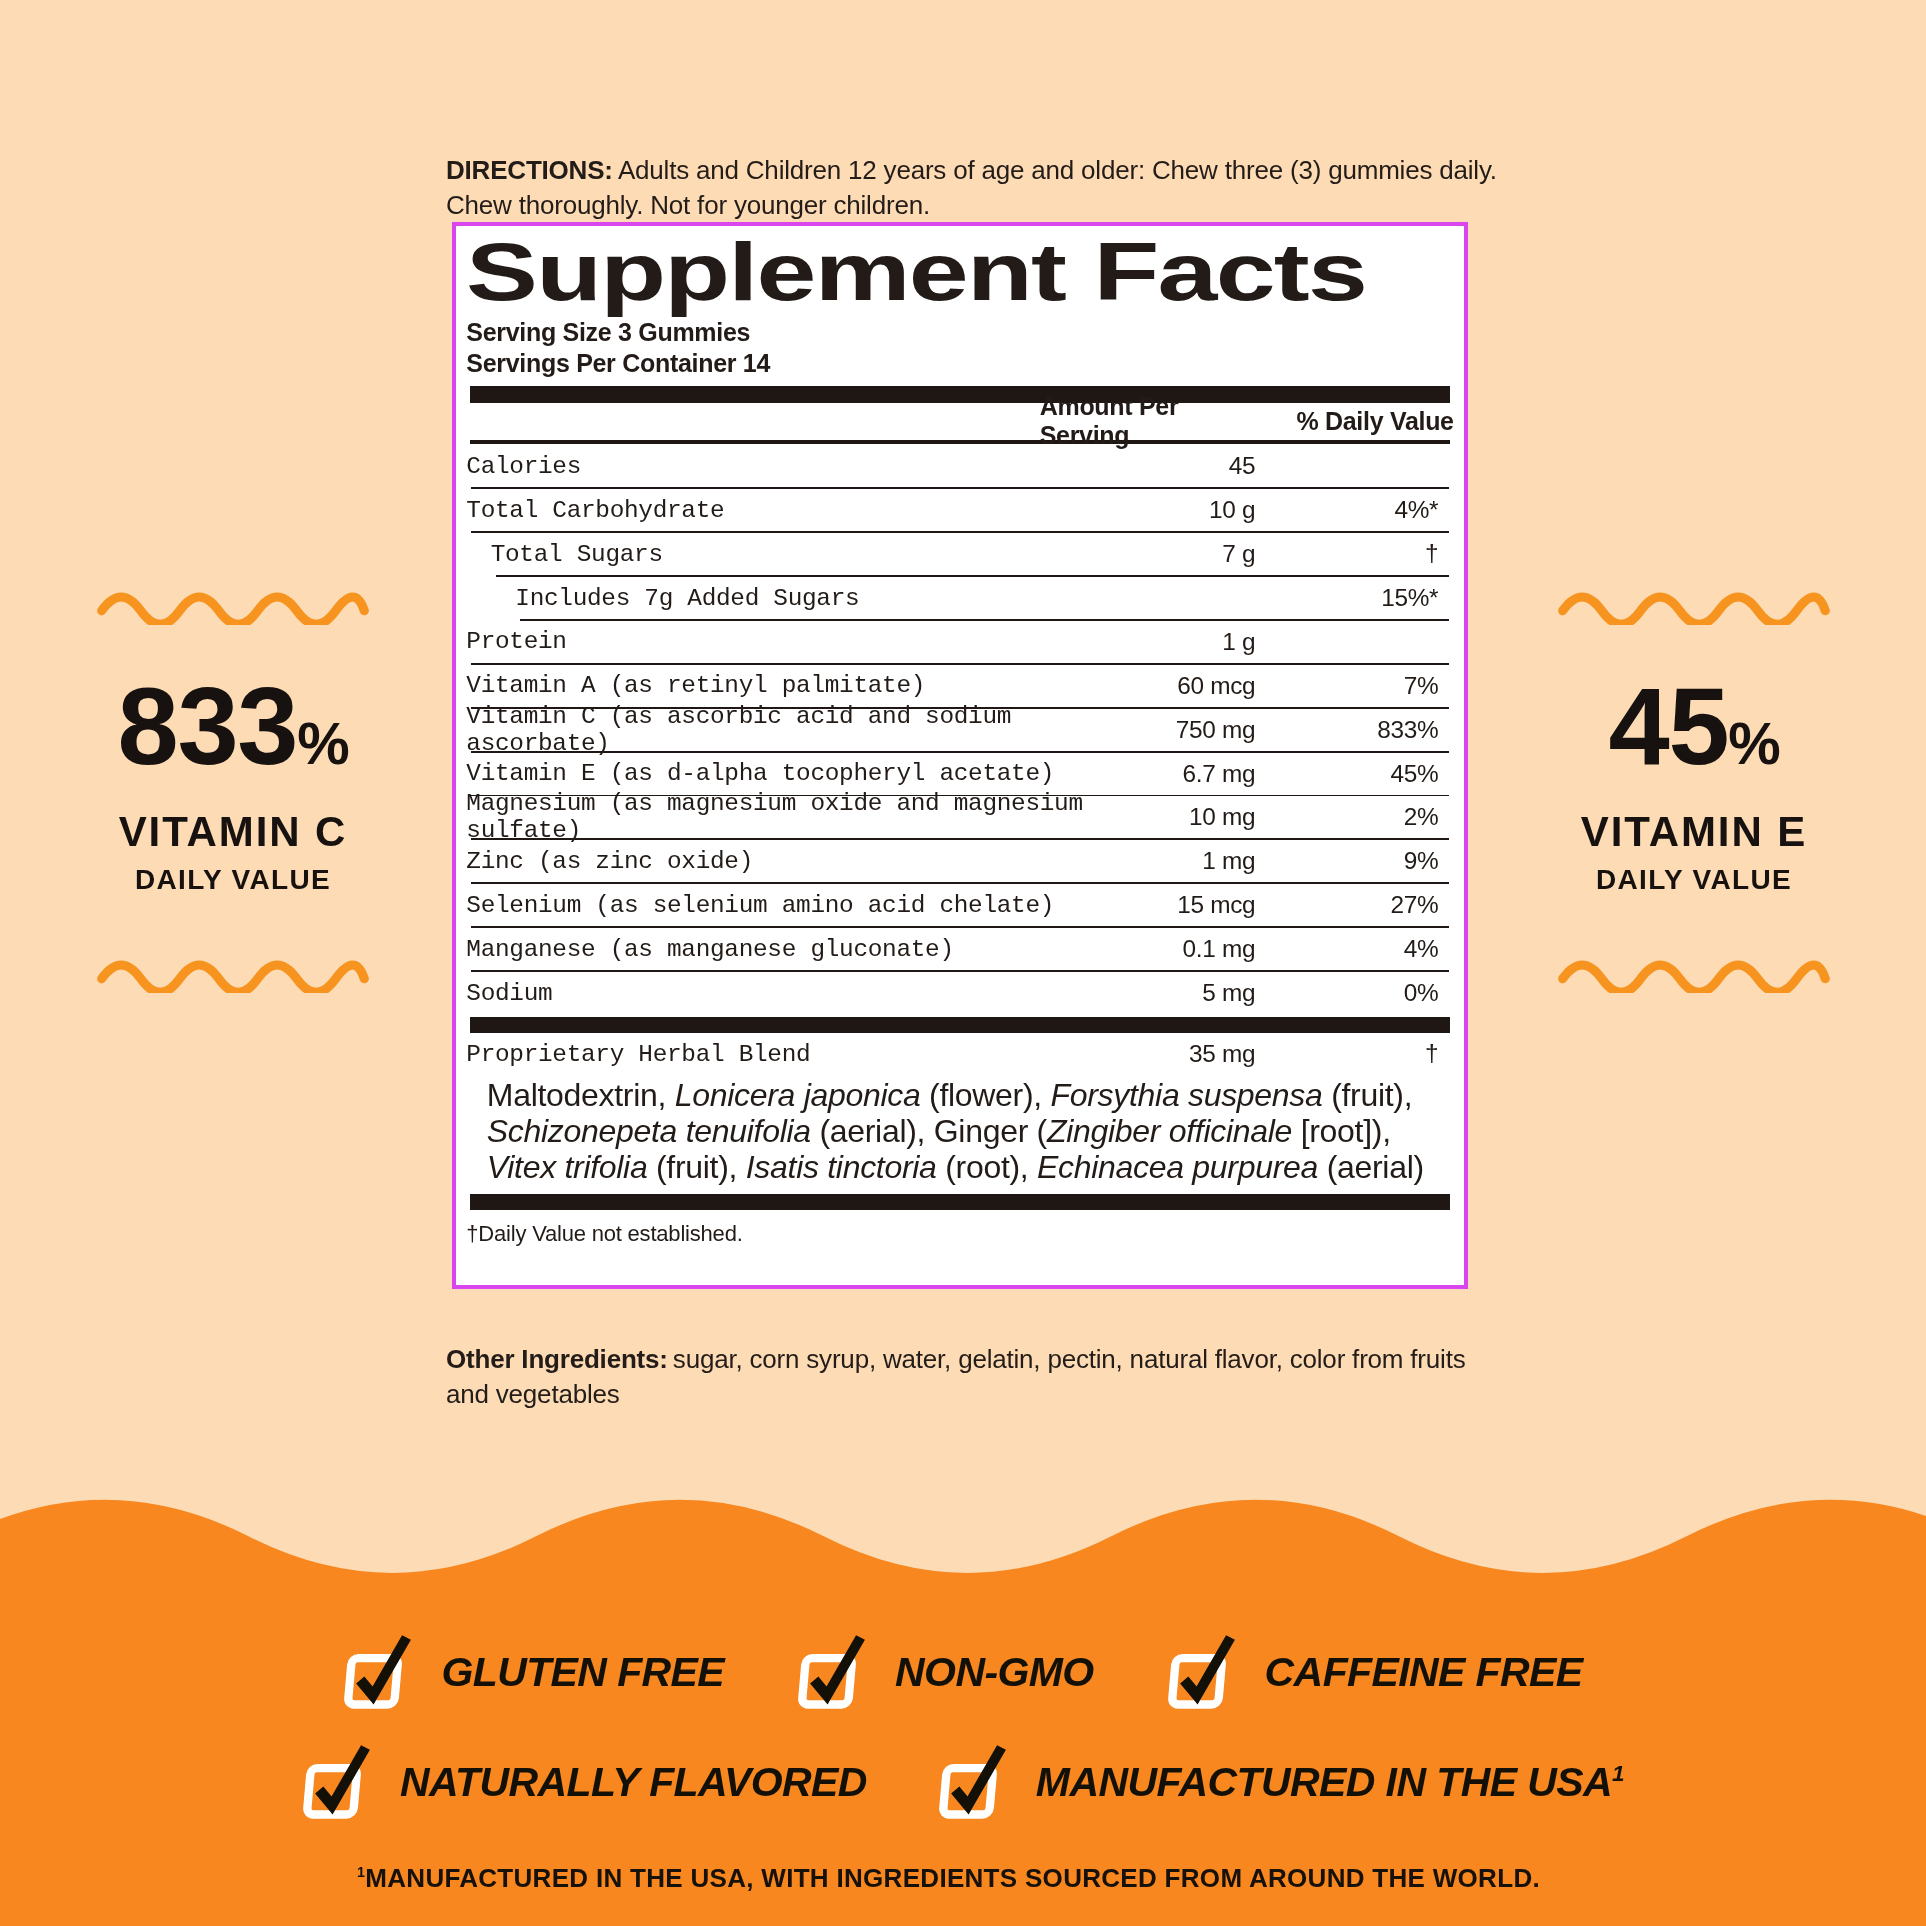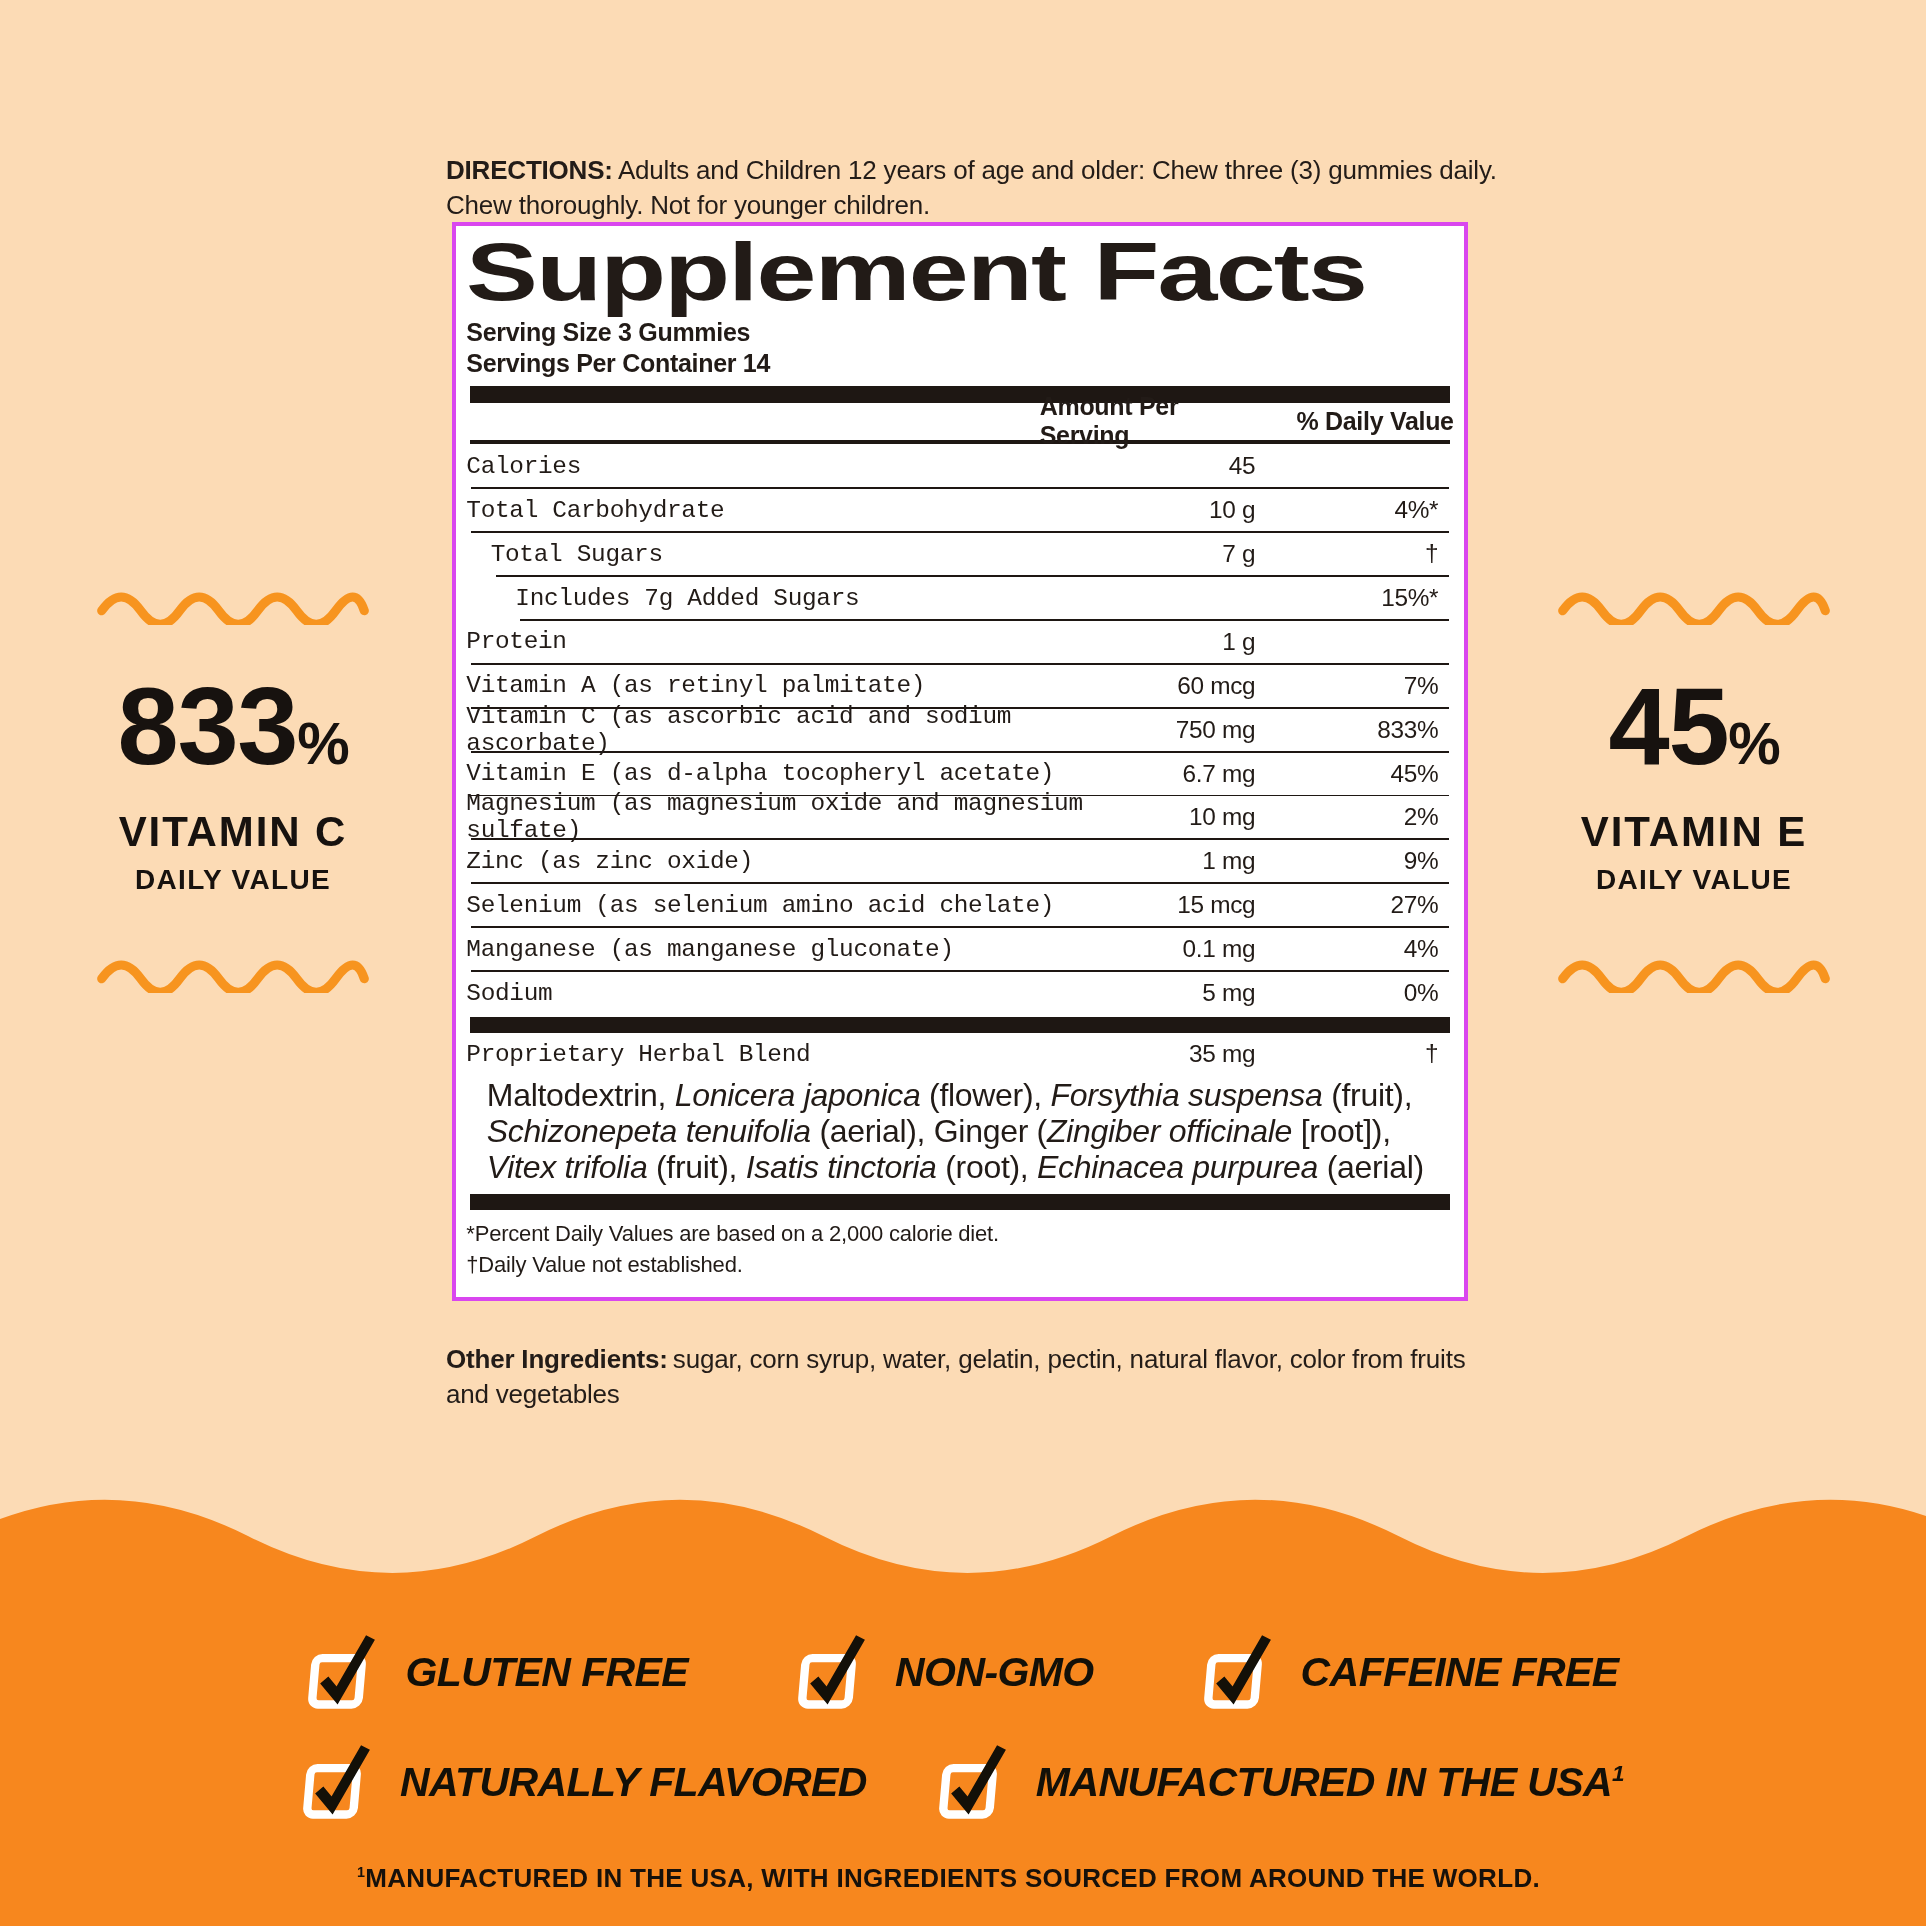"*Percent Daily Values are based" div { html: <div>*Percent Daily Values are based on a 2,000 calorie diet.</div> -> none }
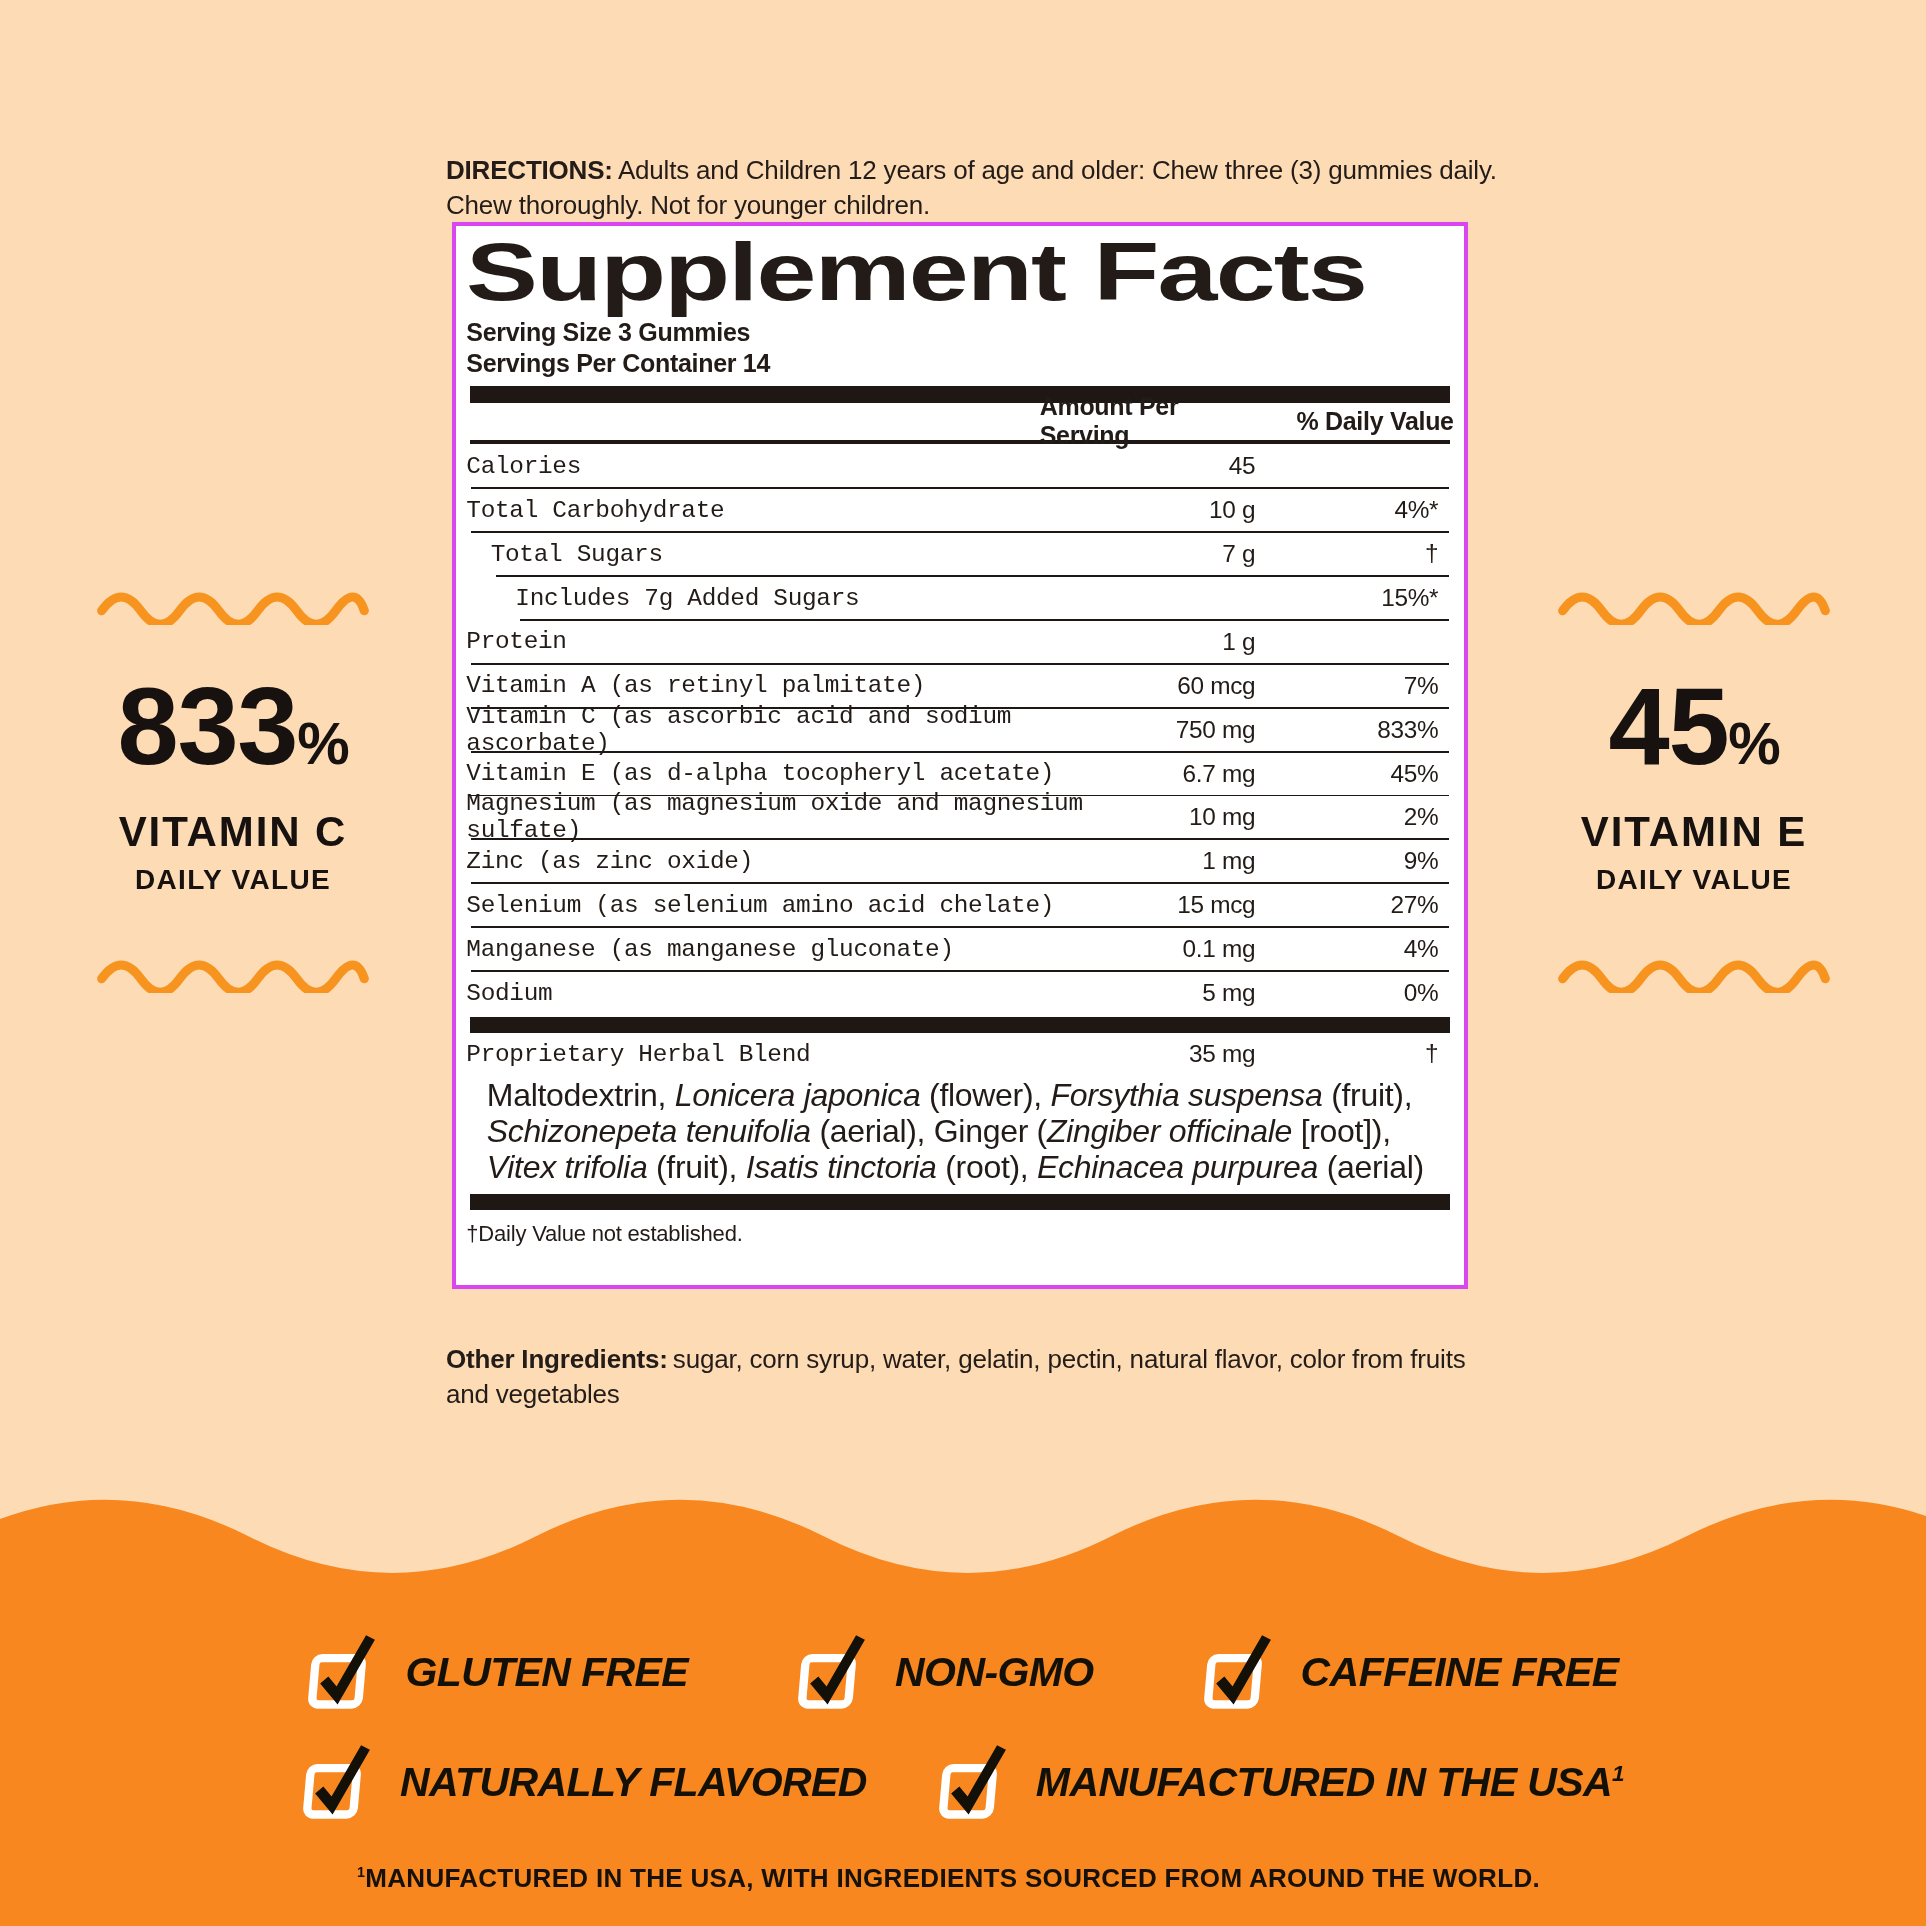"GLUTEN FREE" .badges-row.r1 { gap: 109px -> 73px }
